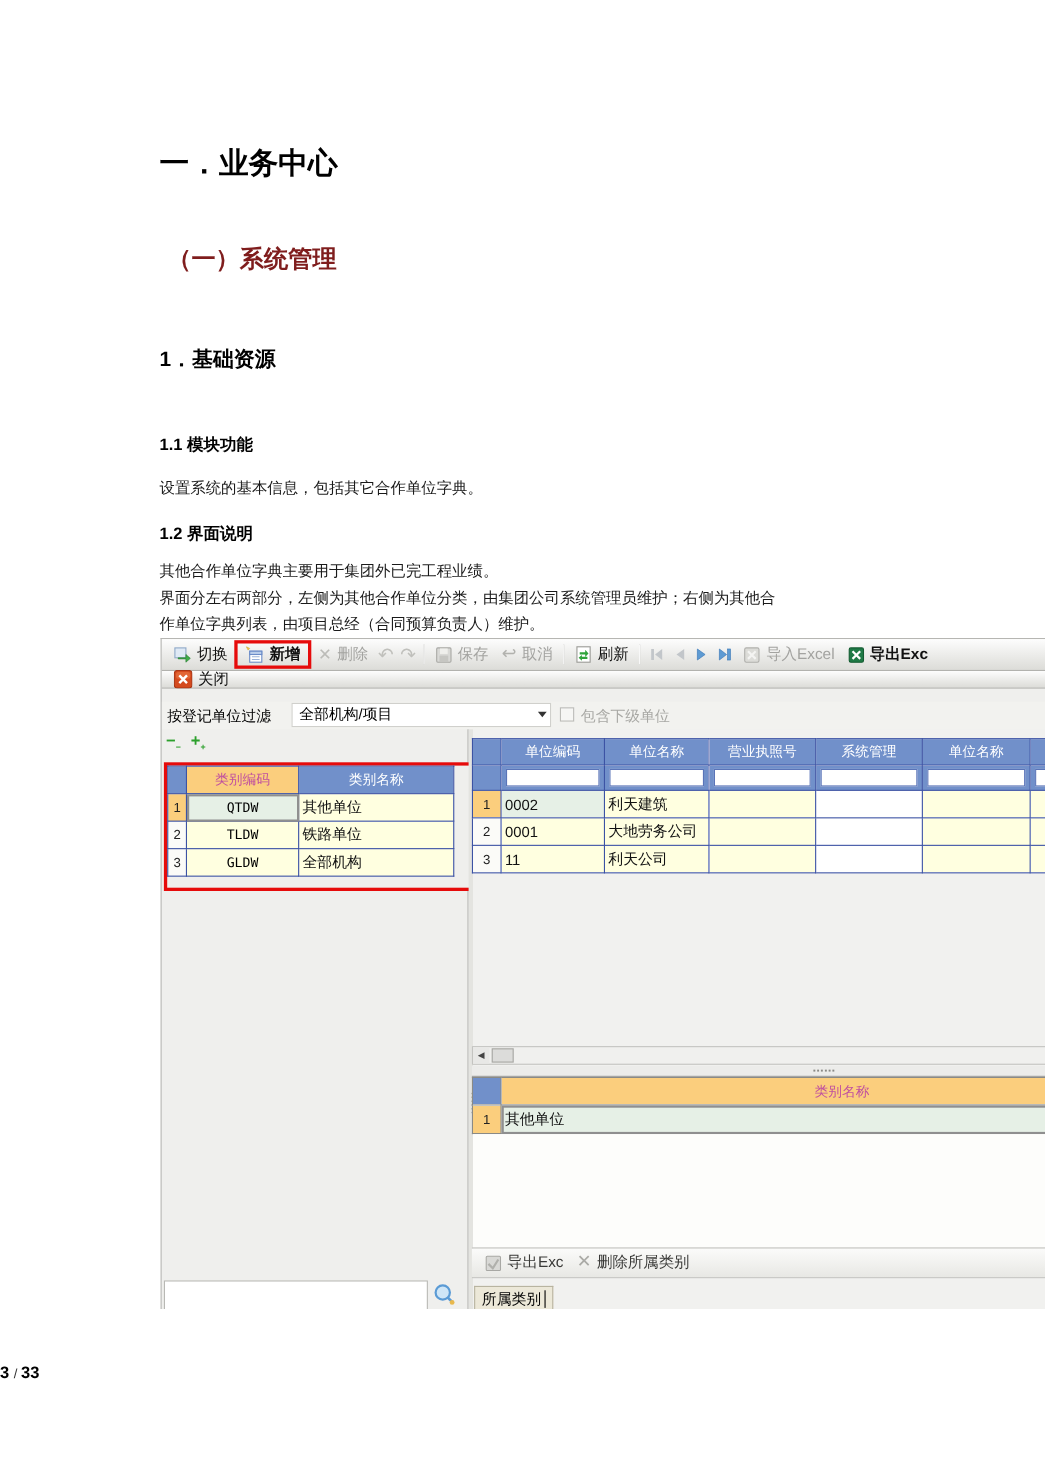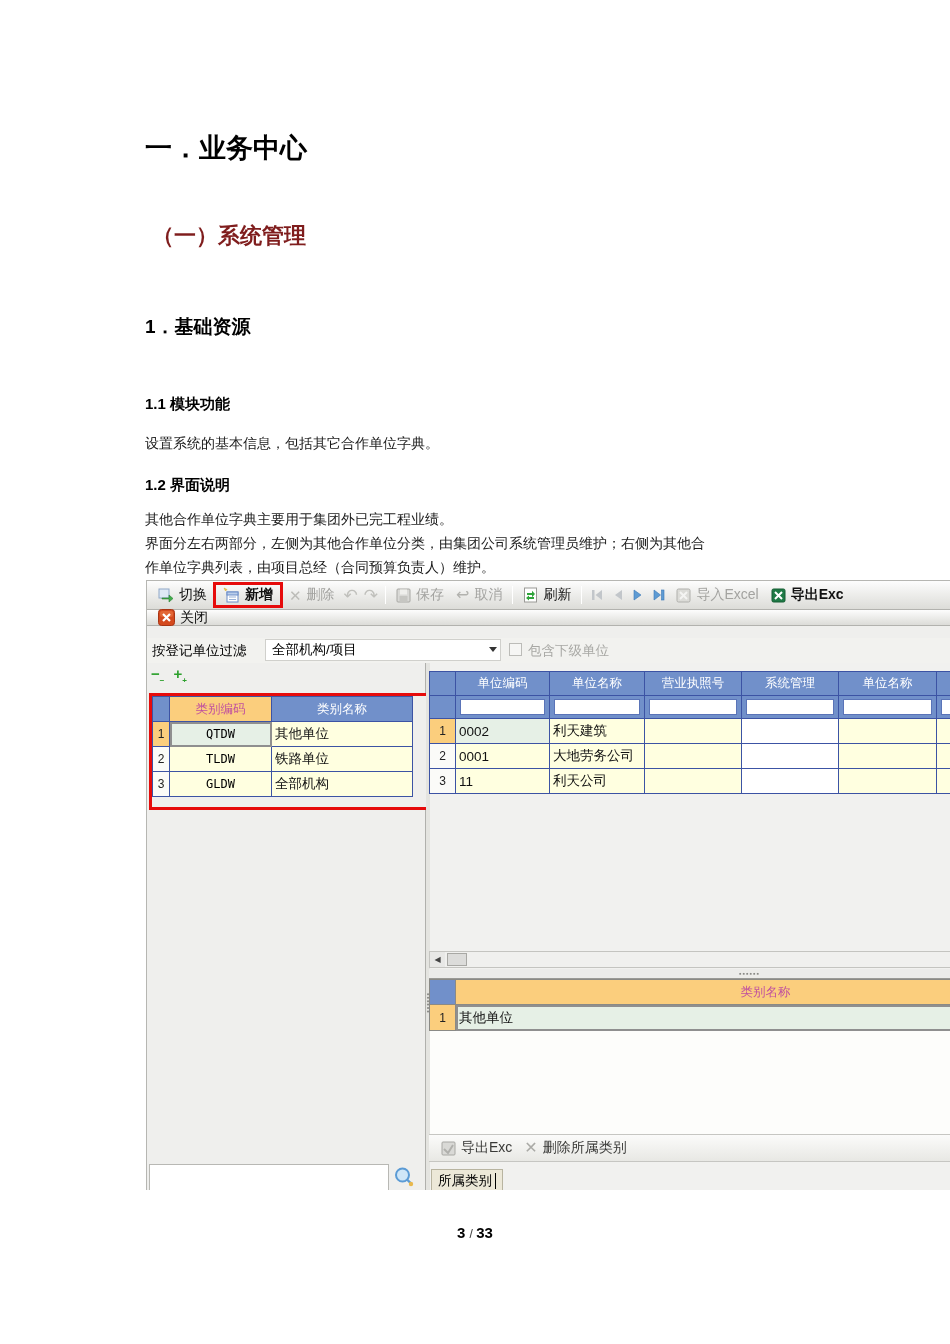"3 / 33" .footer { margin-top: none -> 16px; text-align: center -> left }
